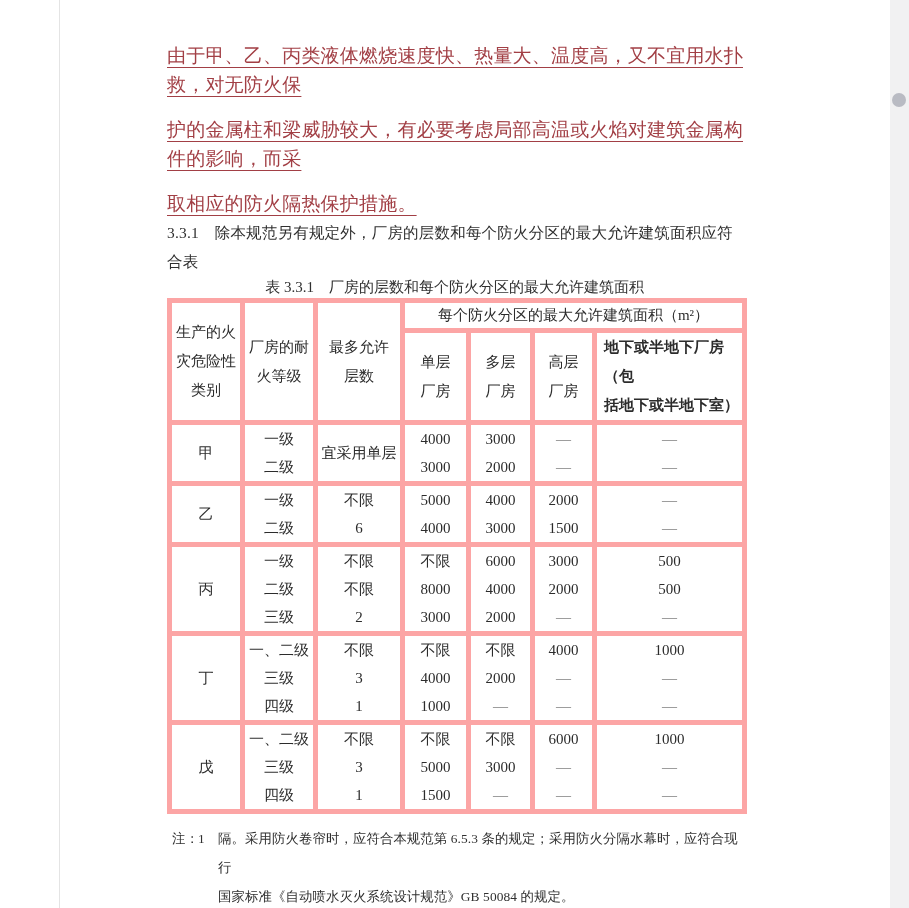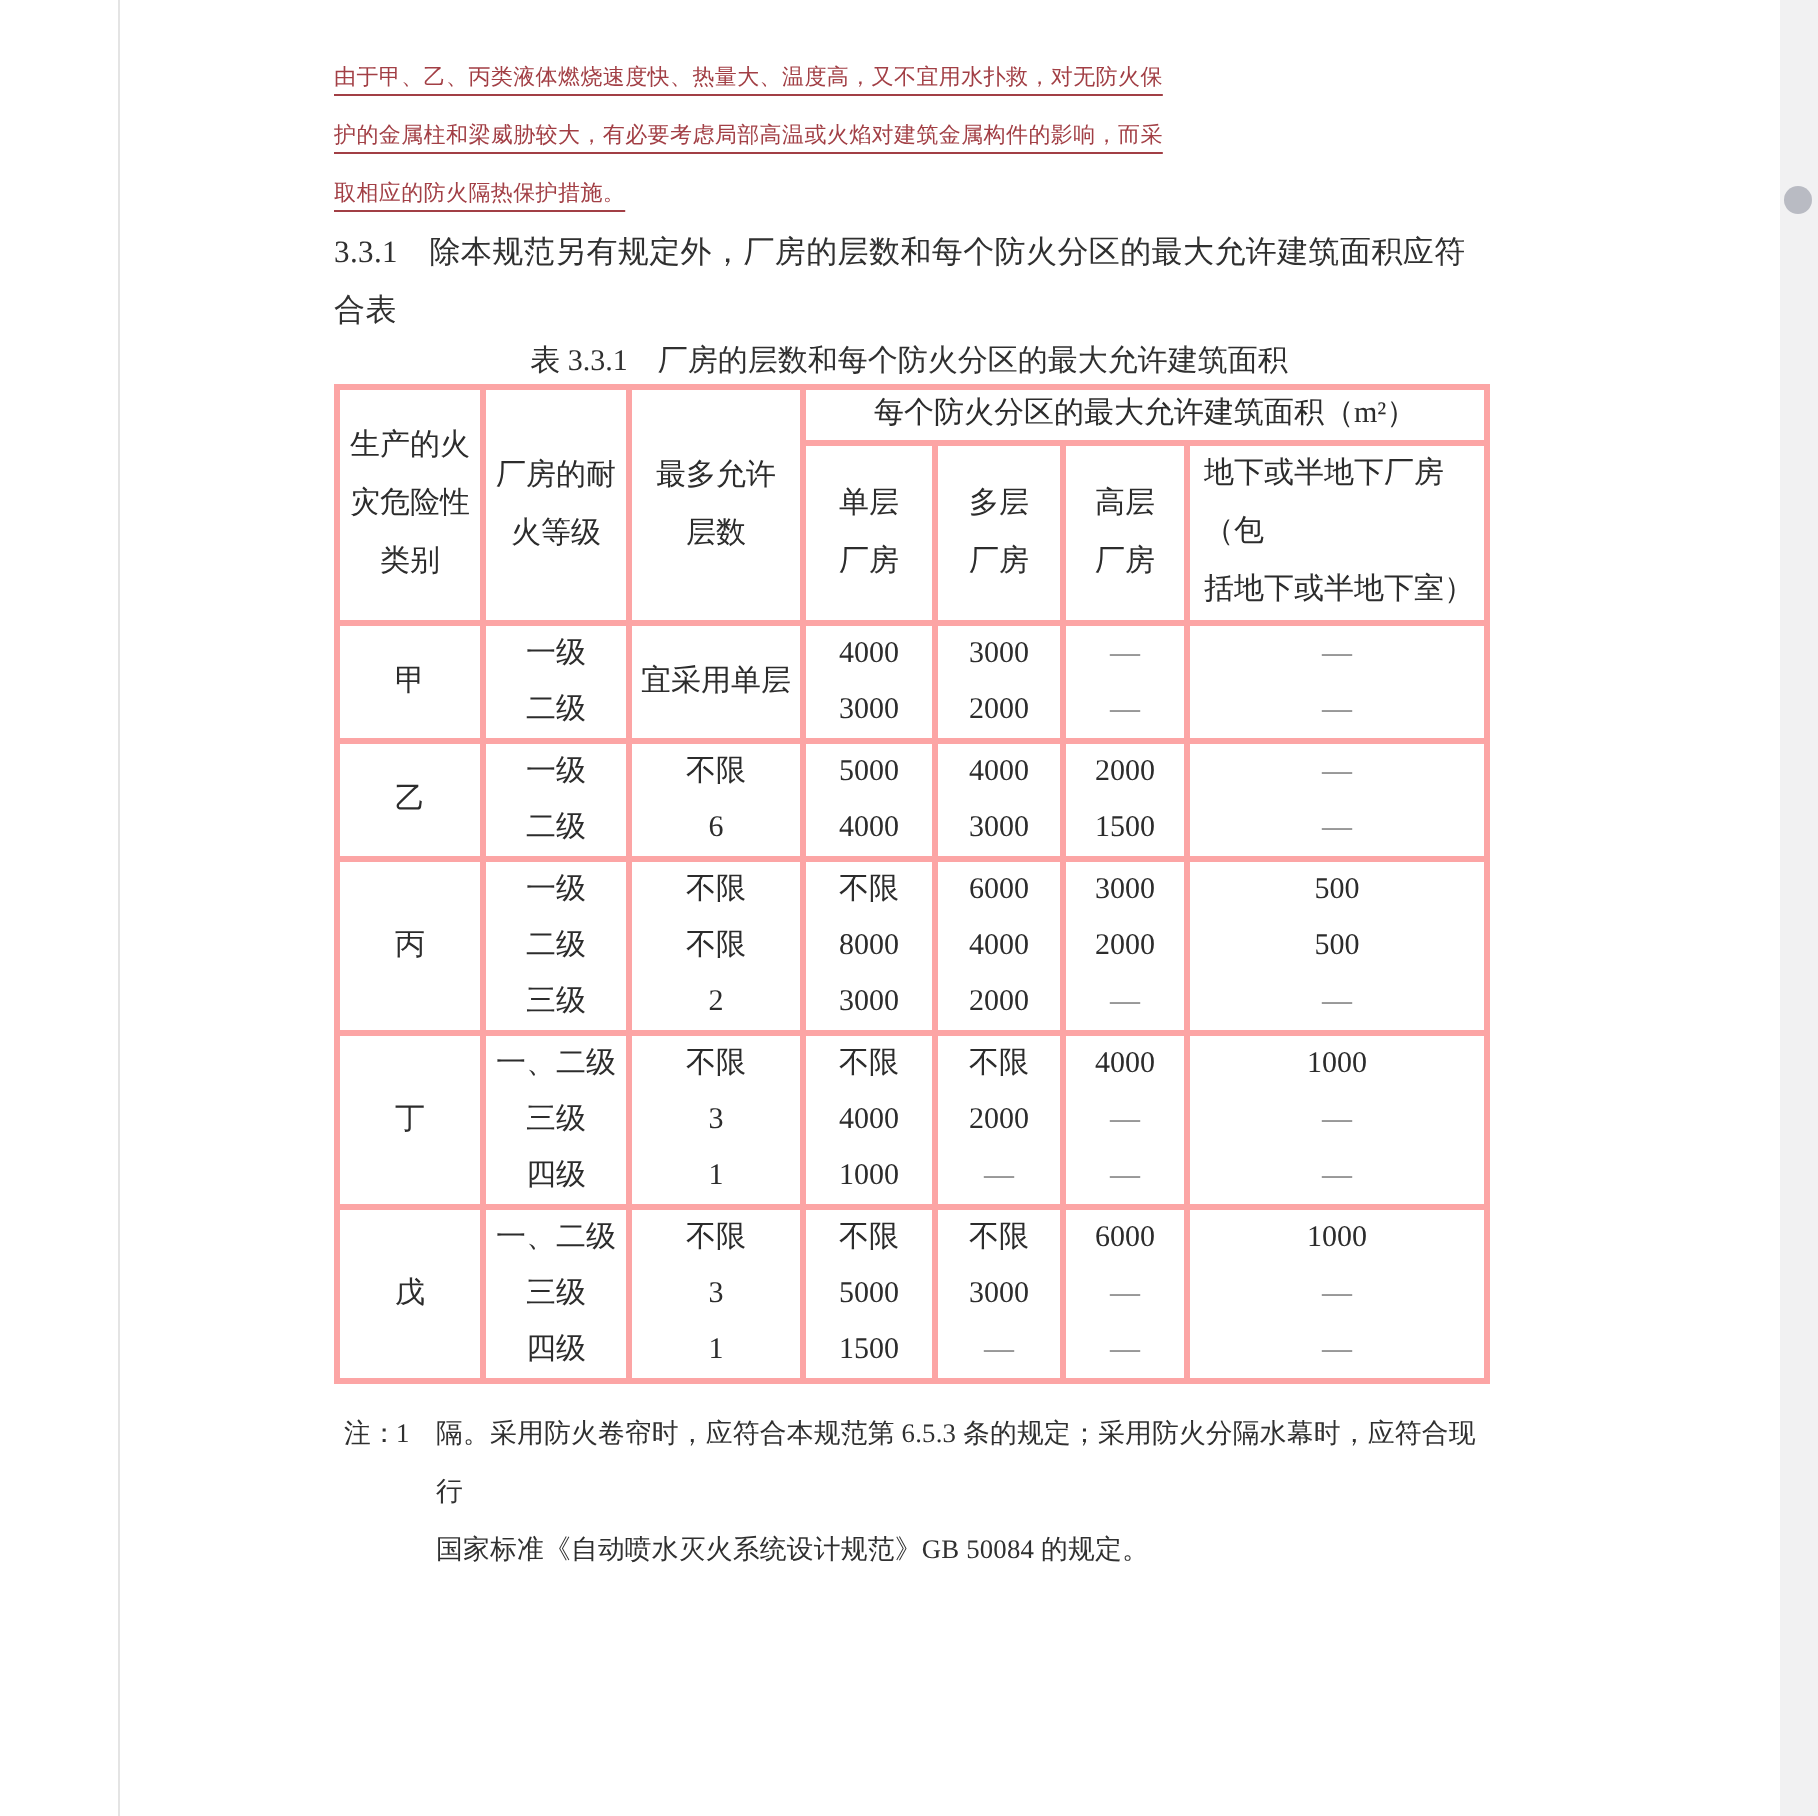"由于甲、乙、丙类液体燃烧速度快、热量大、温度高，又不宜用水扑救，对无防火保" .rp div { font-size: 11px -> 19px; margin-top: none -> 16px }
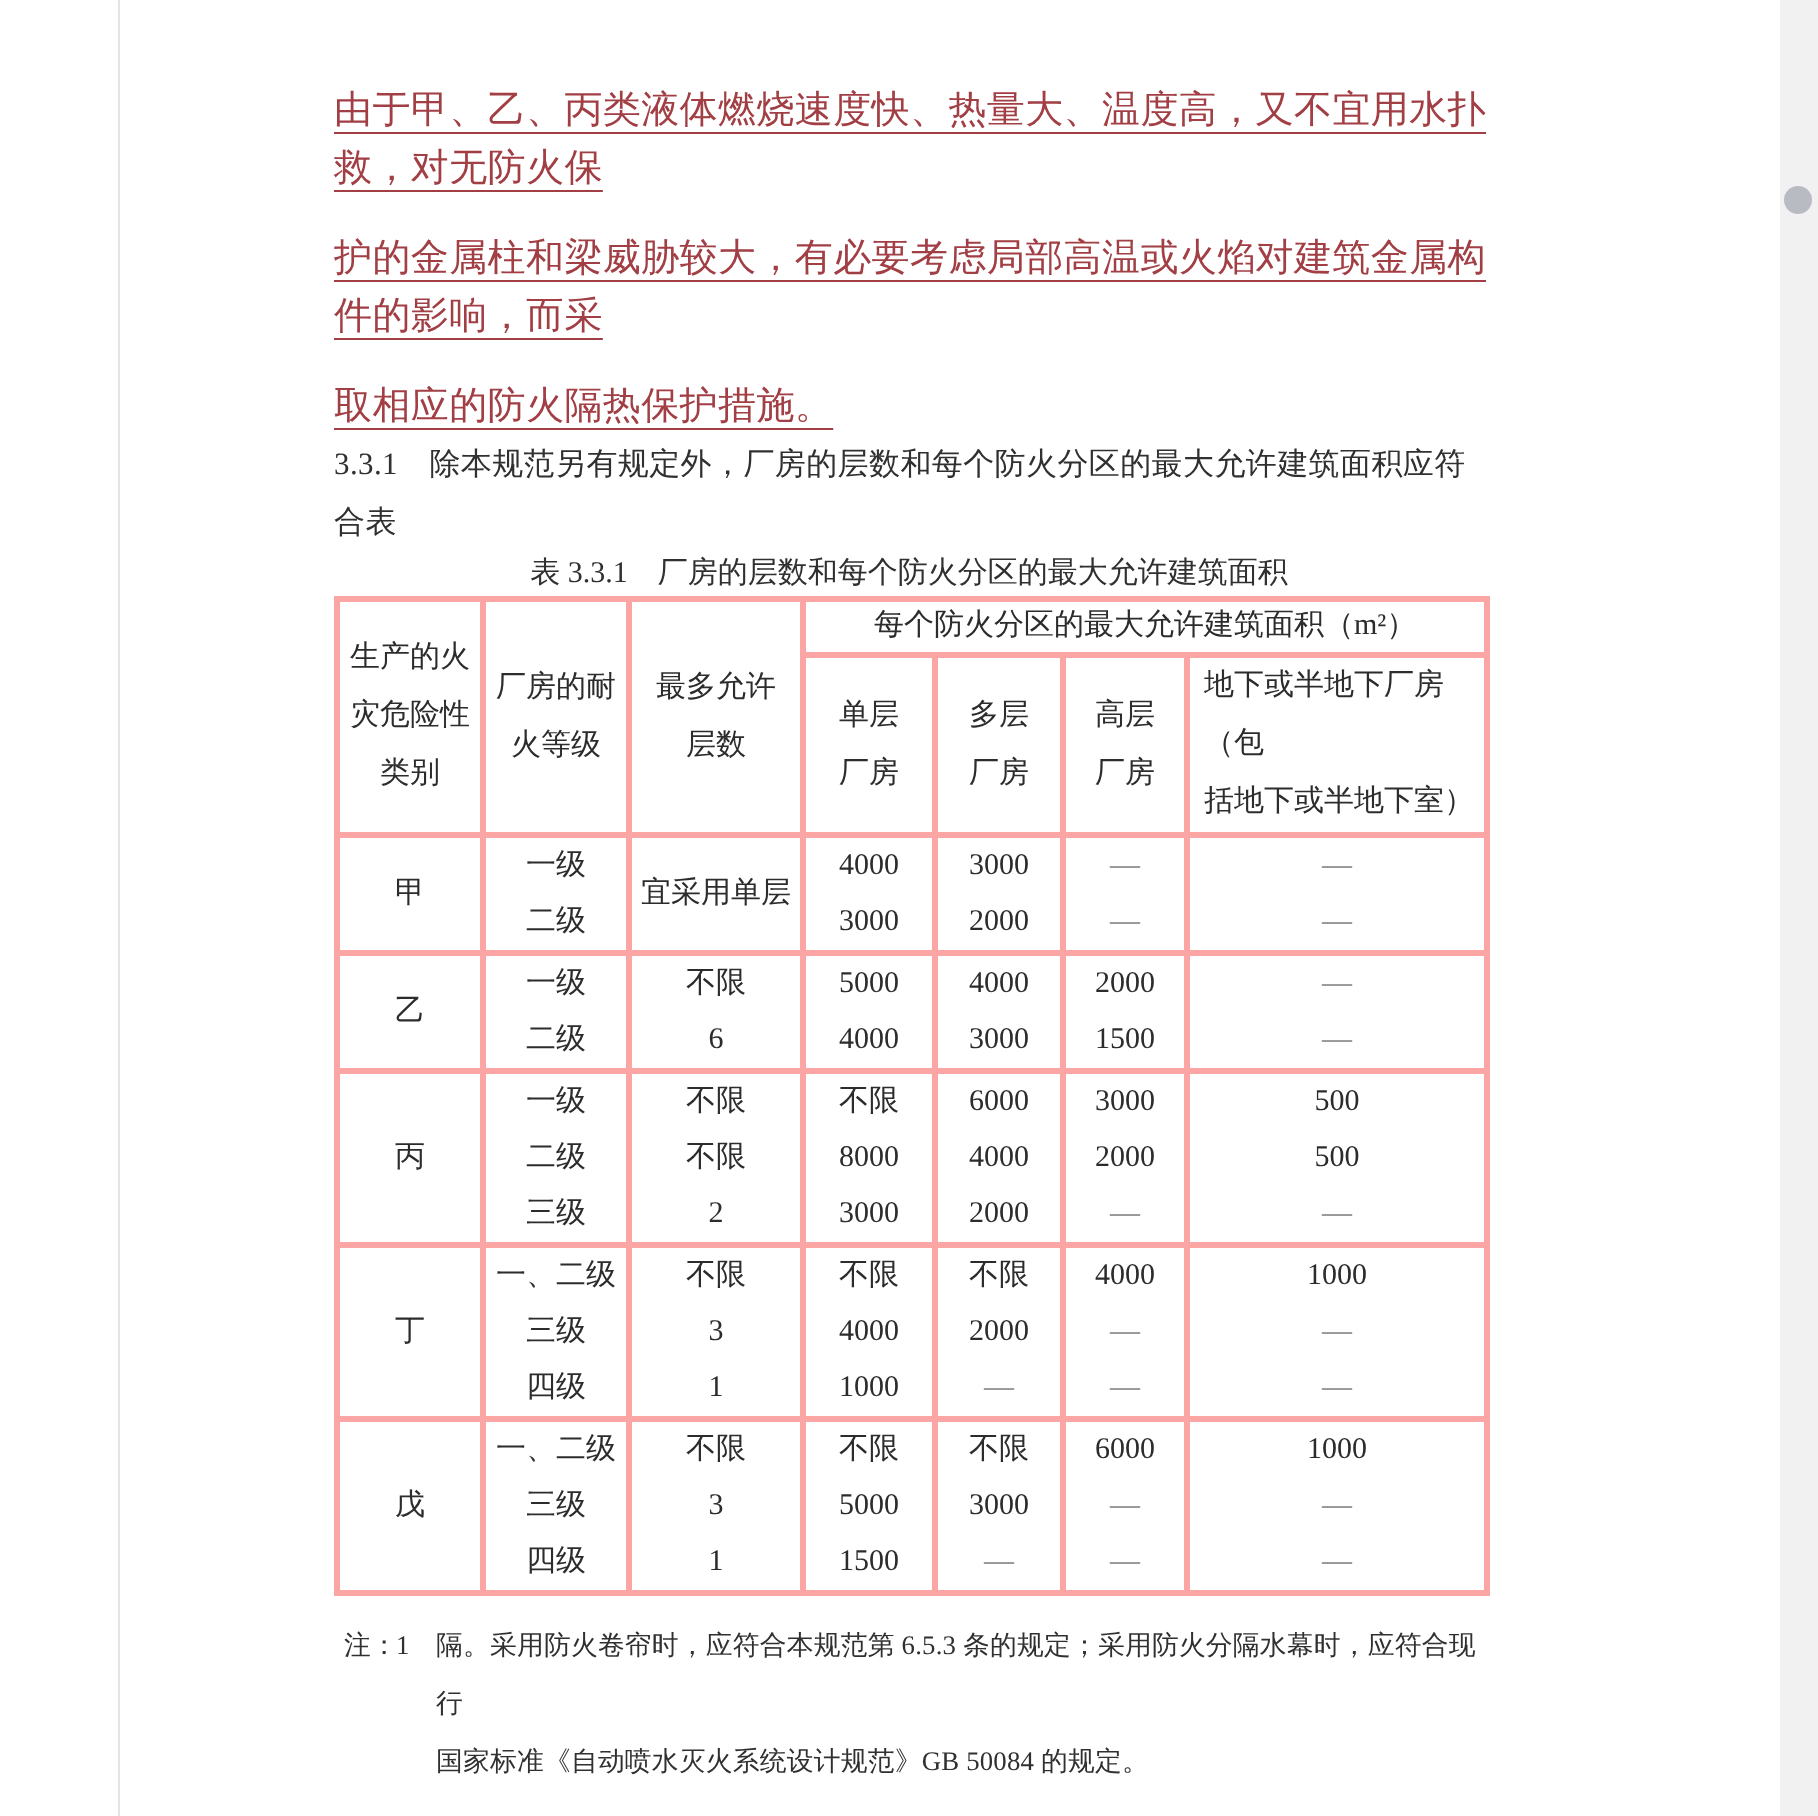"每个防火分区的最大允许建筑面积（m²）" th,td { border: 3px solid #fca5a5 -> 5px solid #fca5a5 }
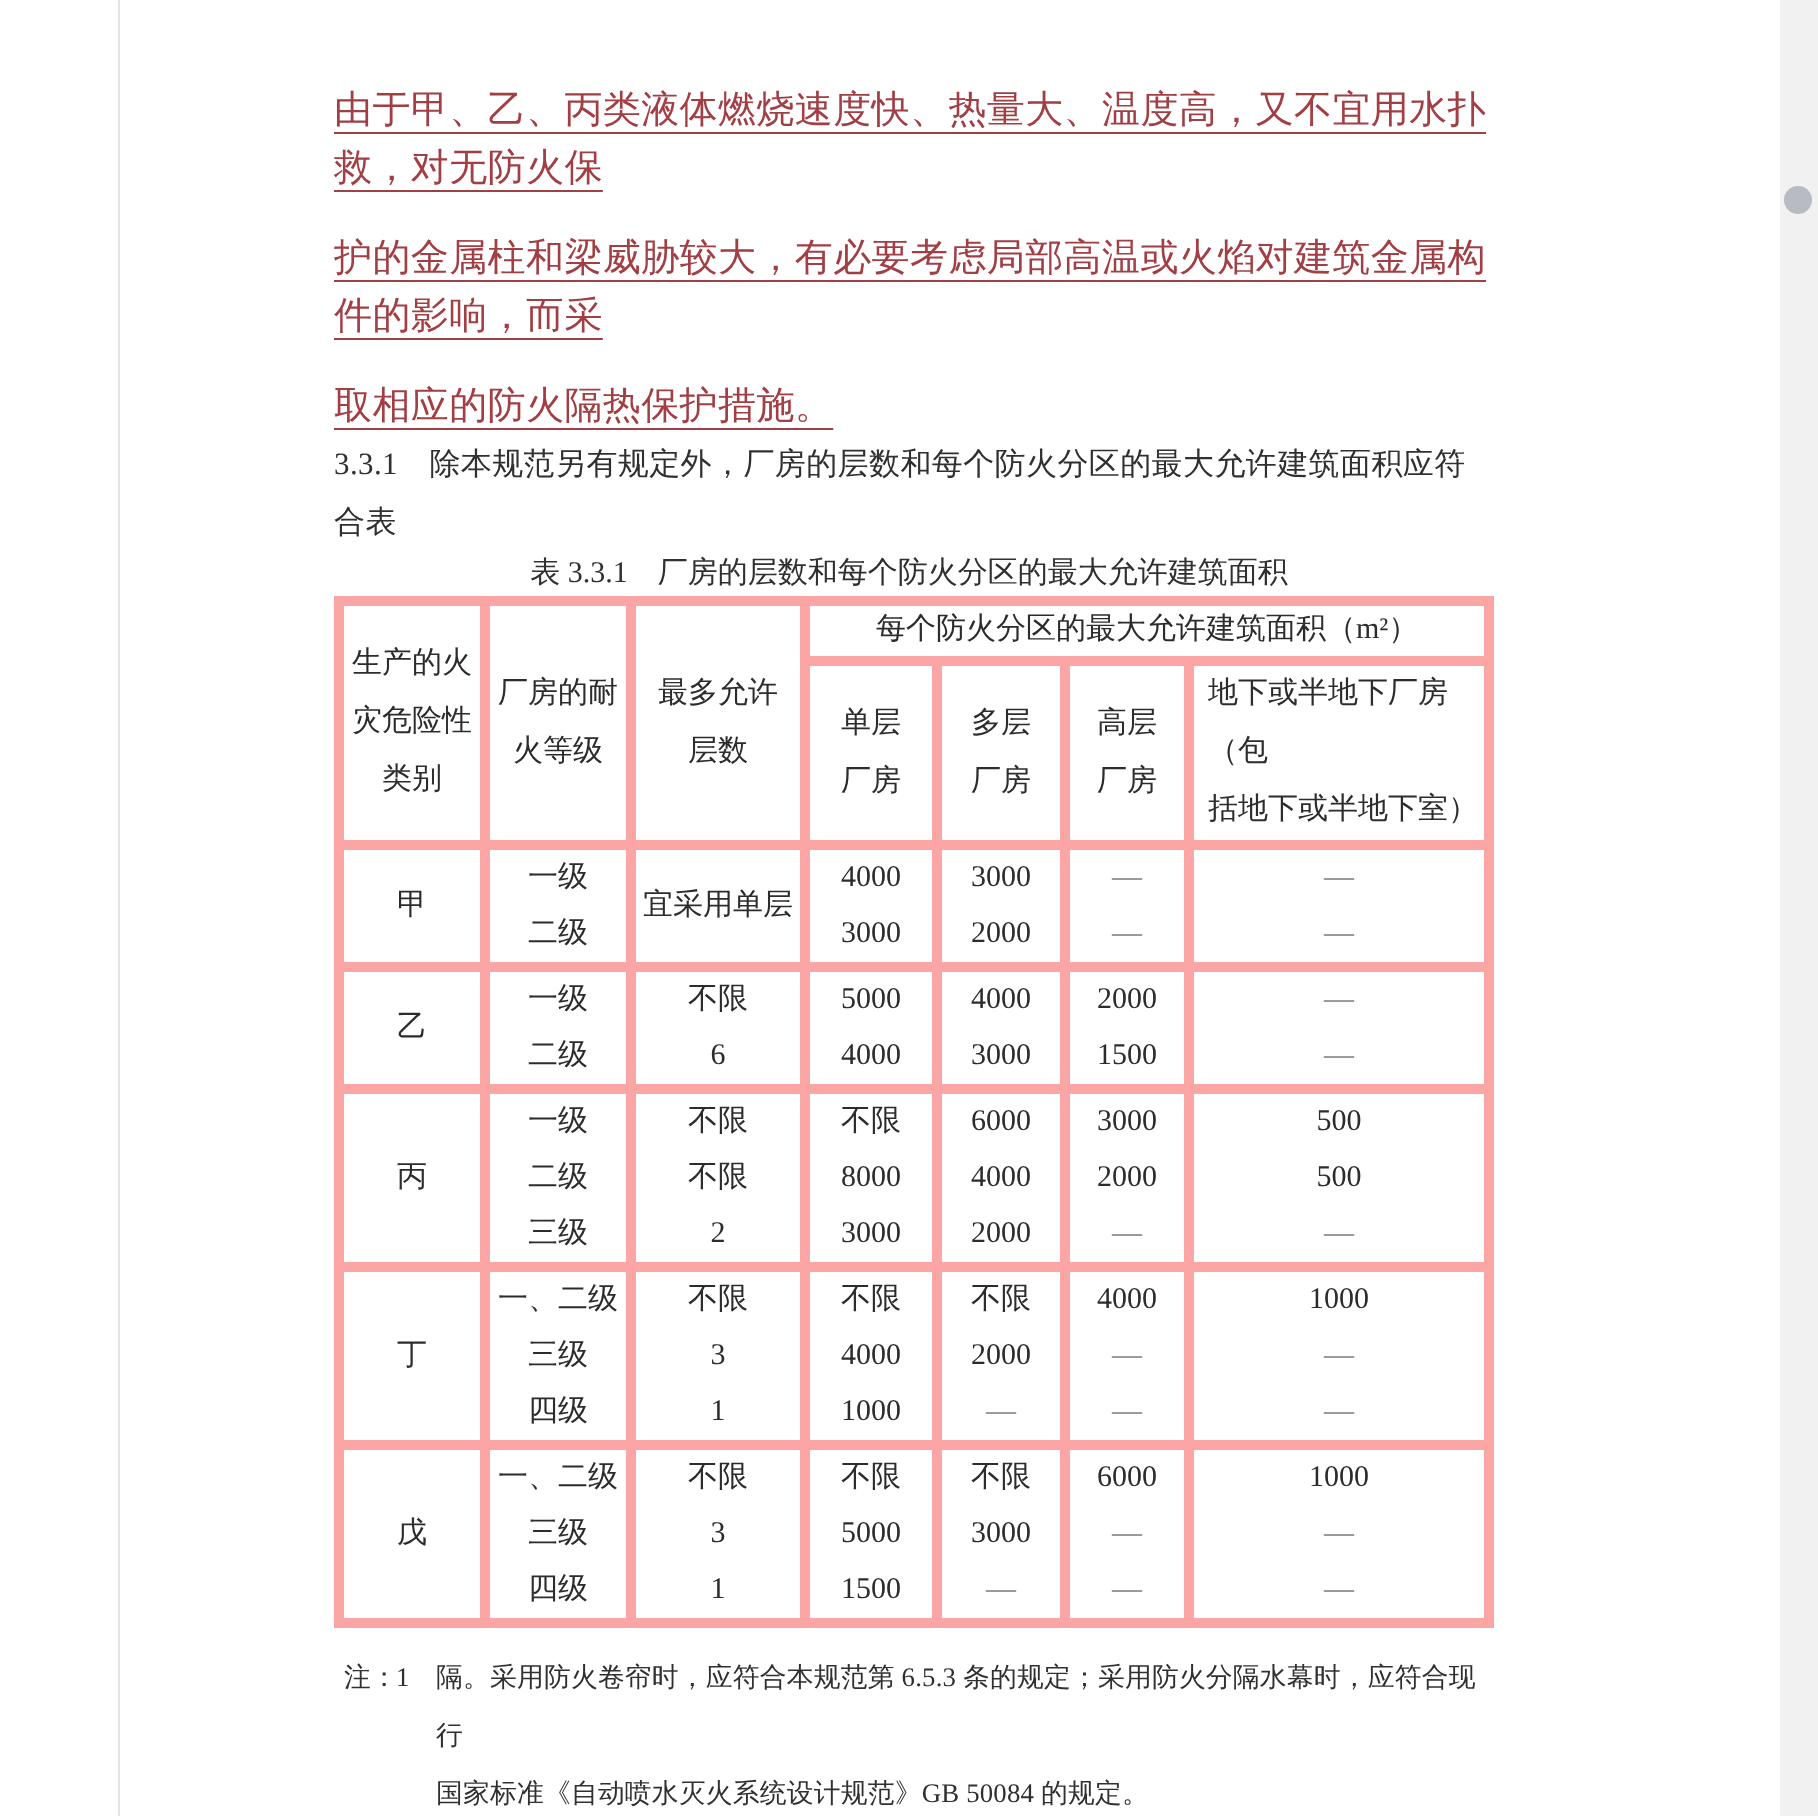"地下或半地下厂房（包" th.under-th { font-weight: none -> bold }
